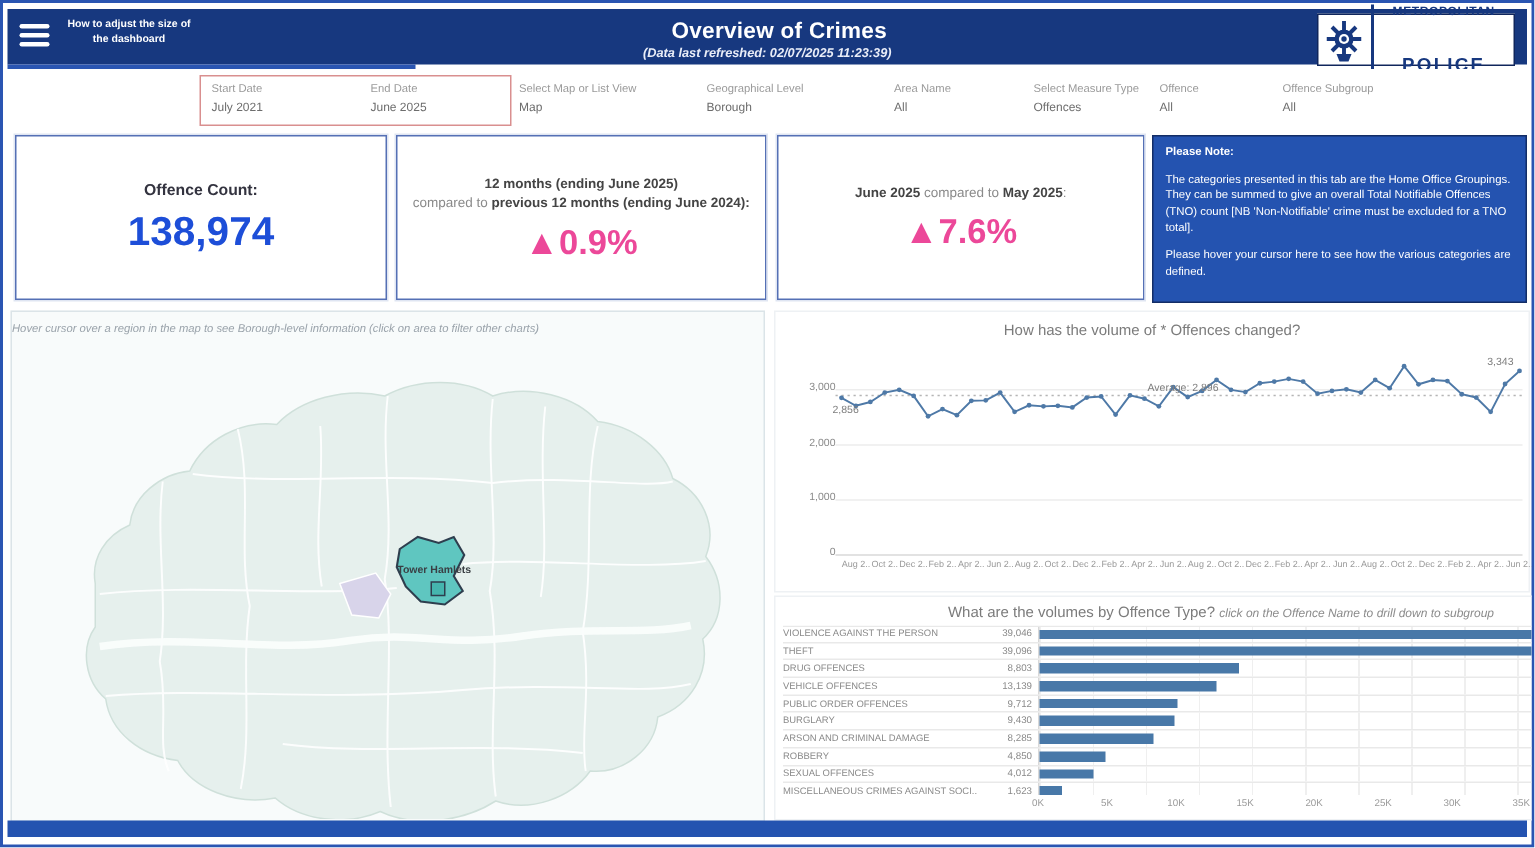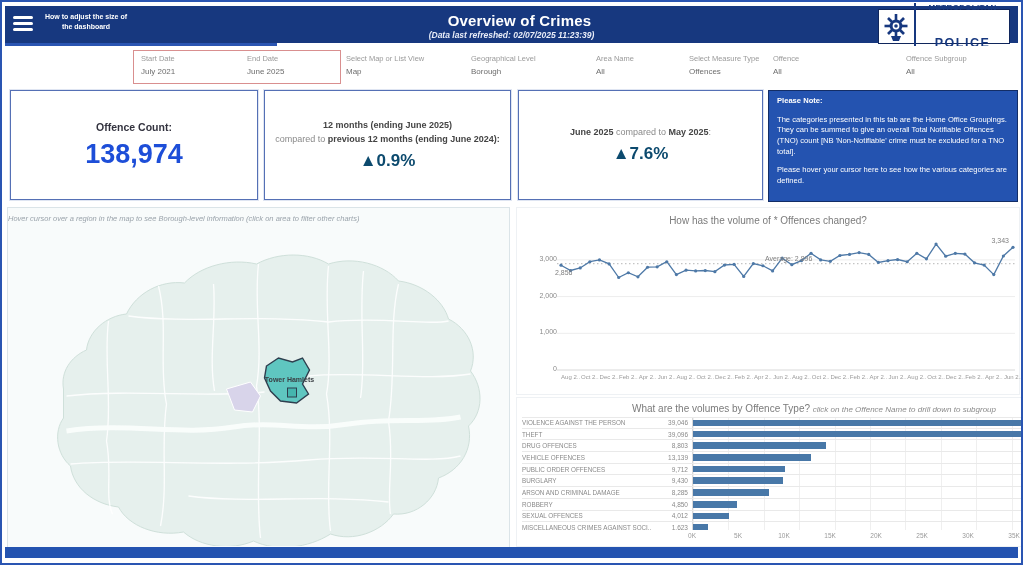"Offence Subgroup" .f7 { left: 901px -> 850px }
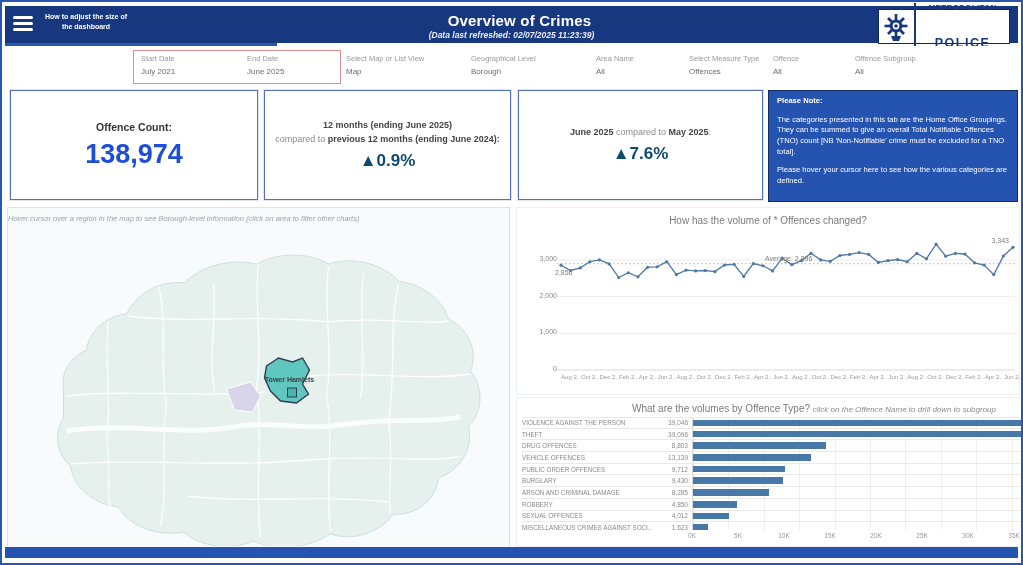"▲0.9%" .kpi-delta { color: #0c4a6e -> #ec4899; font-size: 17px -> 23px }
